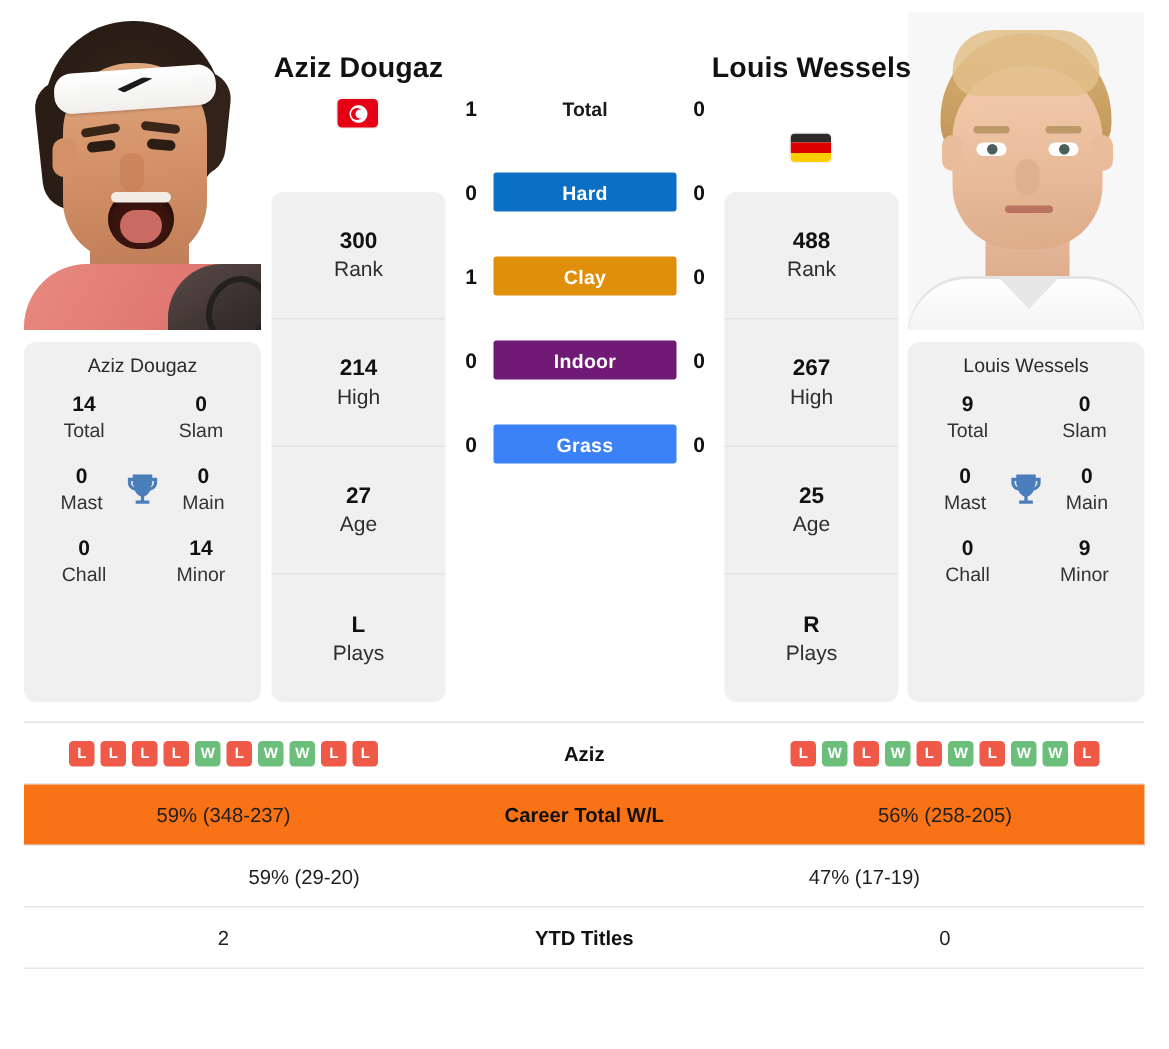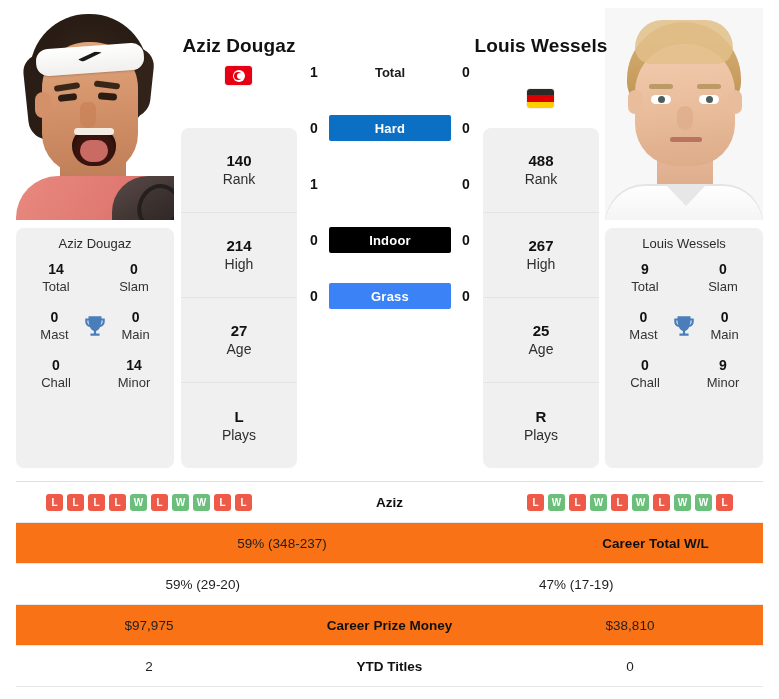"140" div.v { text: 140 -> 300 }
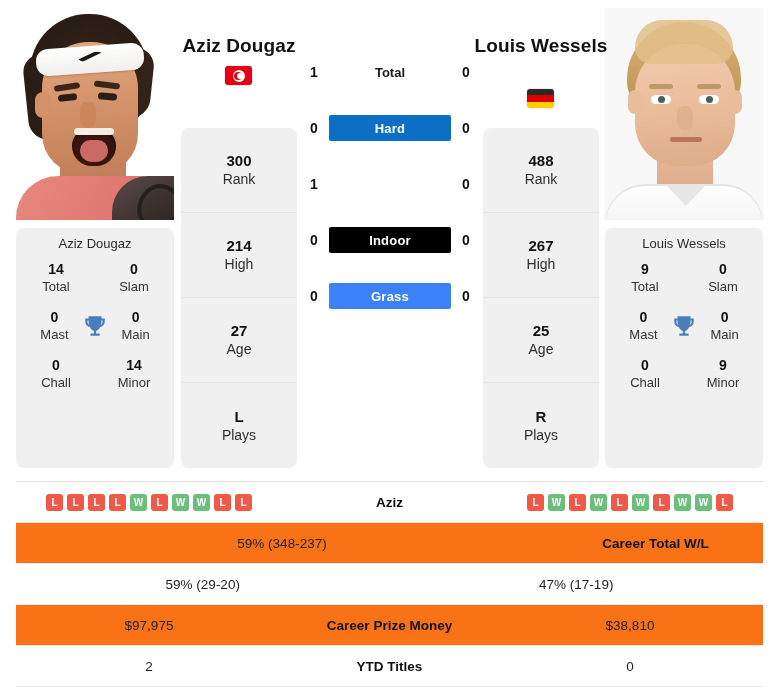"Clay" div.sbadge { html: none -> <div>Clay</div> }
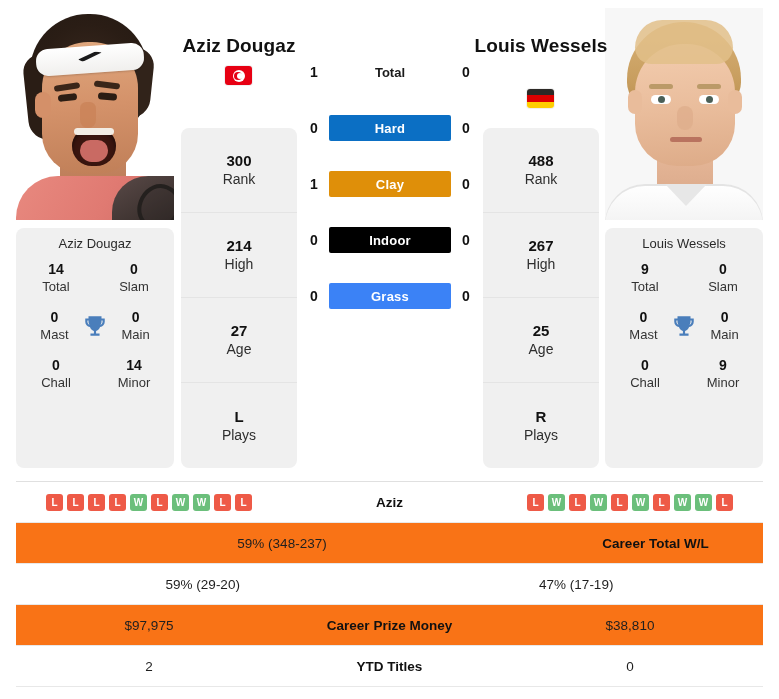"Indoor" div.sbadge { background: #000000 -> #701a75 }
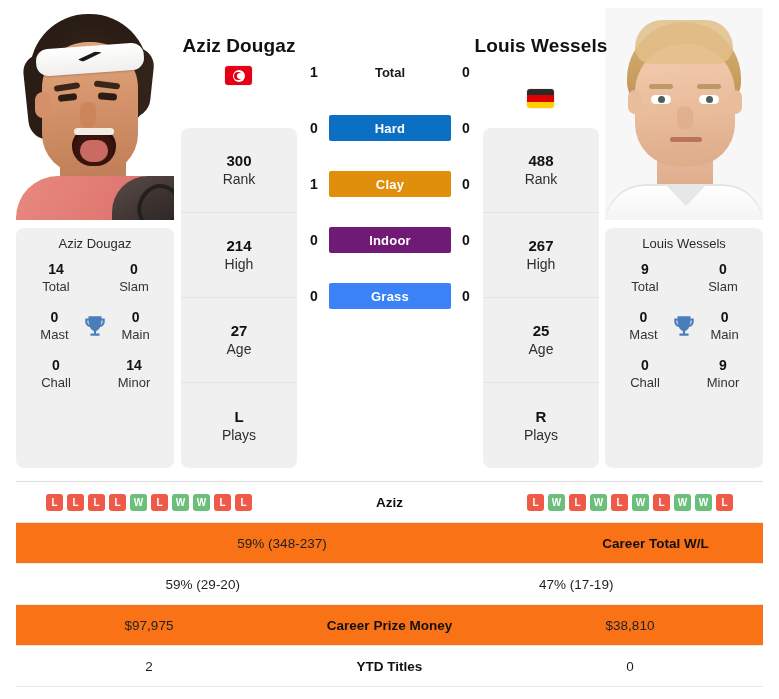"56% (258-205)" div.tright { html: none -> <div>56% (258-205)</div> }
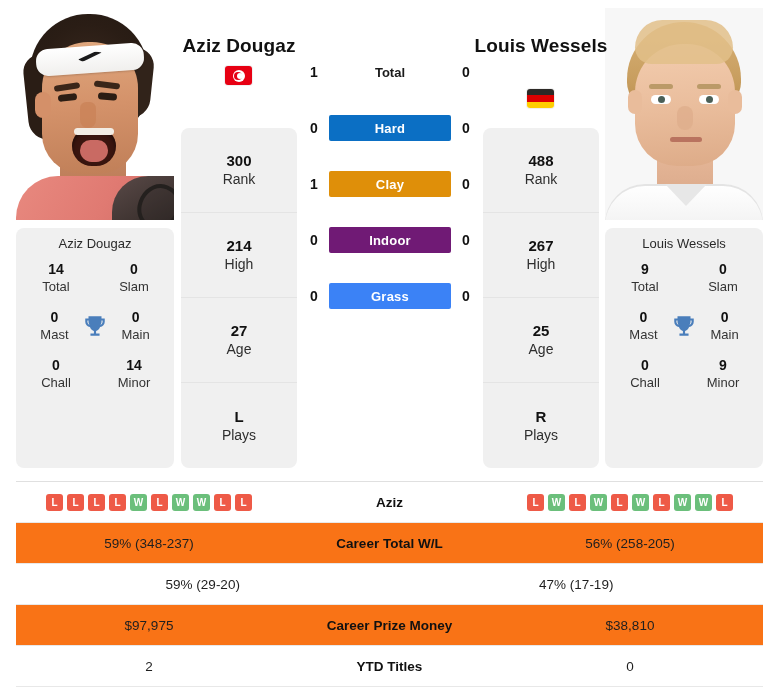"$97,975" div.trow { html: <div> <div>$97,975</div> <div>Career Prize Money</div> <div>$38,810</div> </div> -> none }
